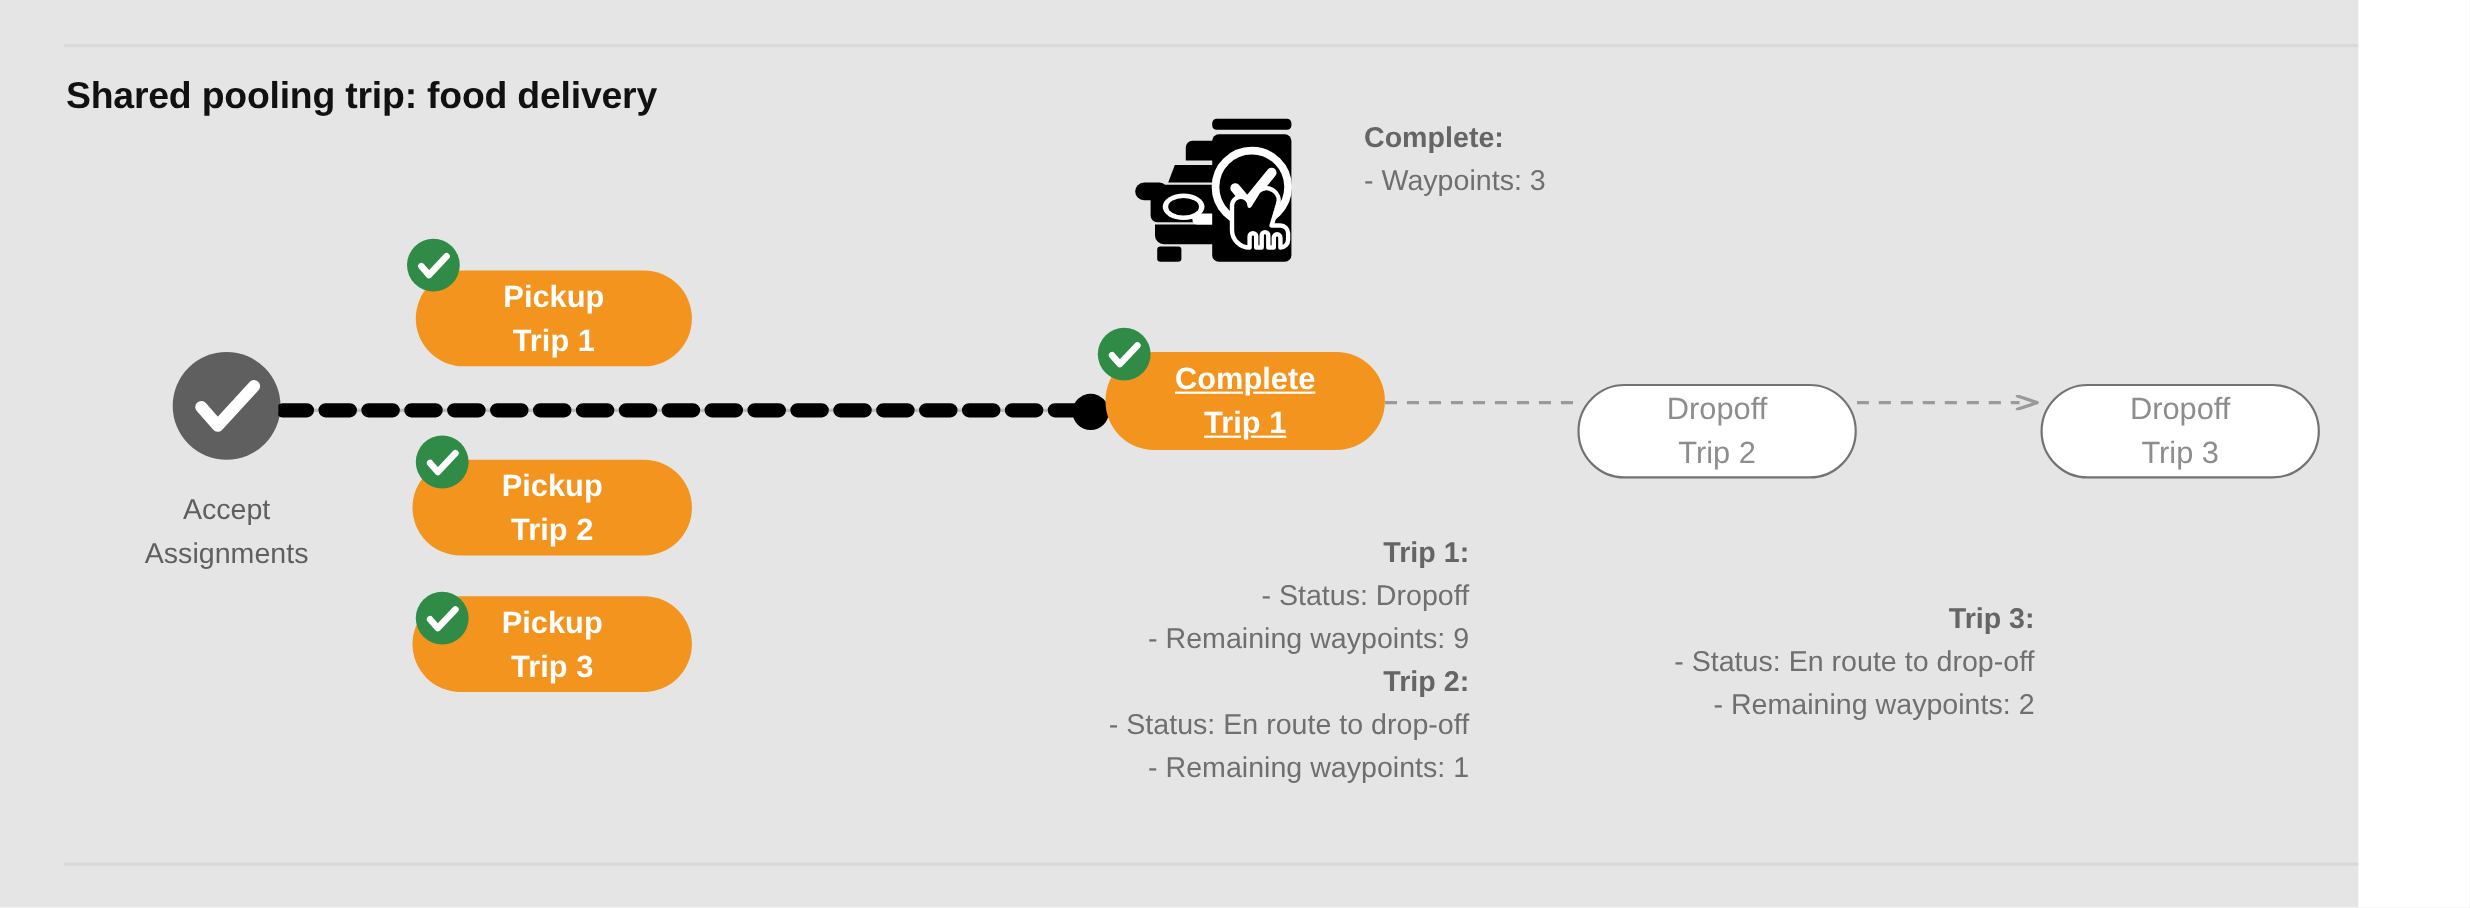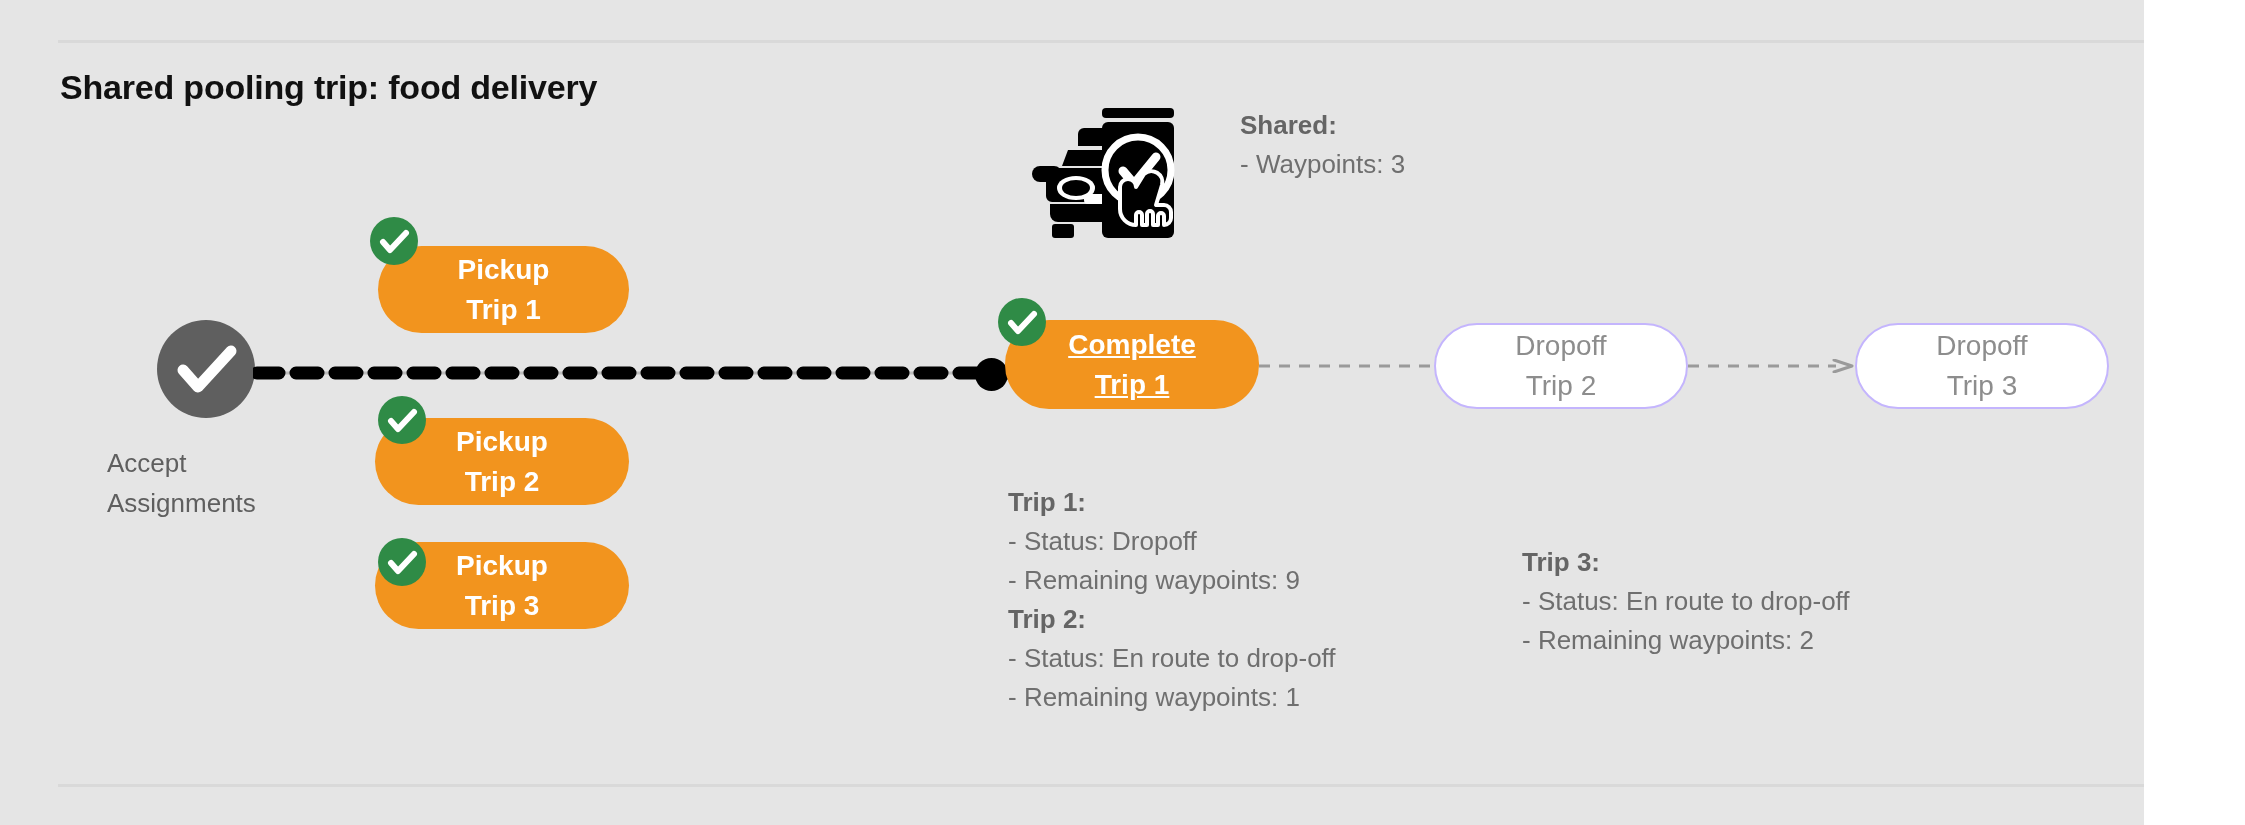"Shared:" div.hdr { text: Shared -> Complete }
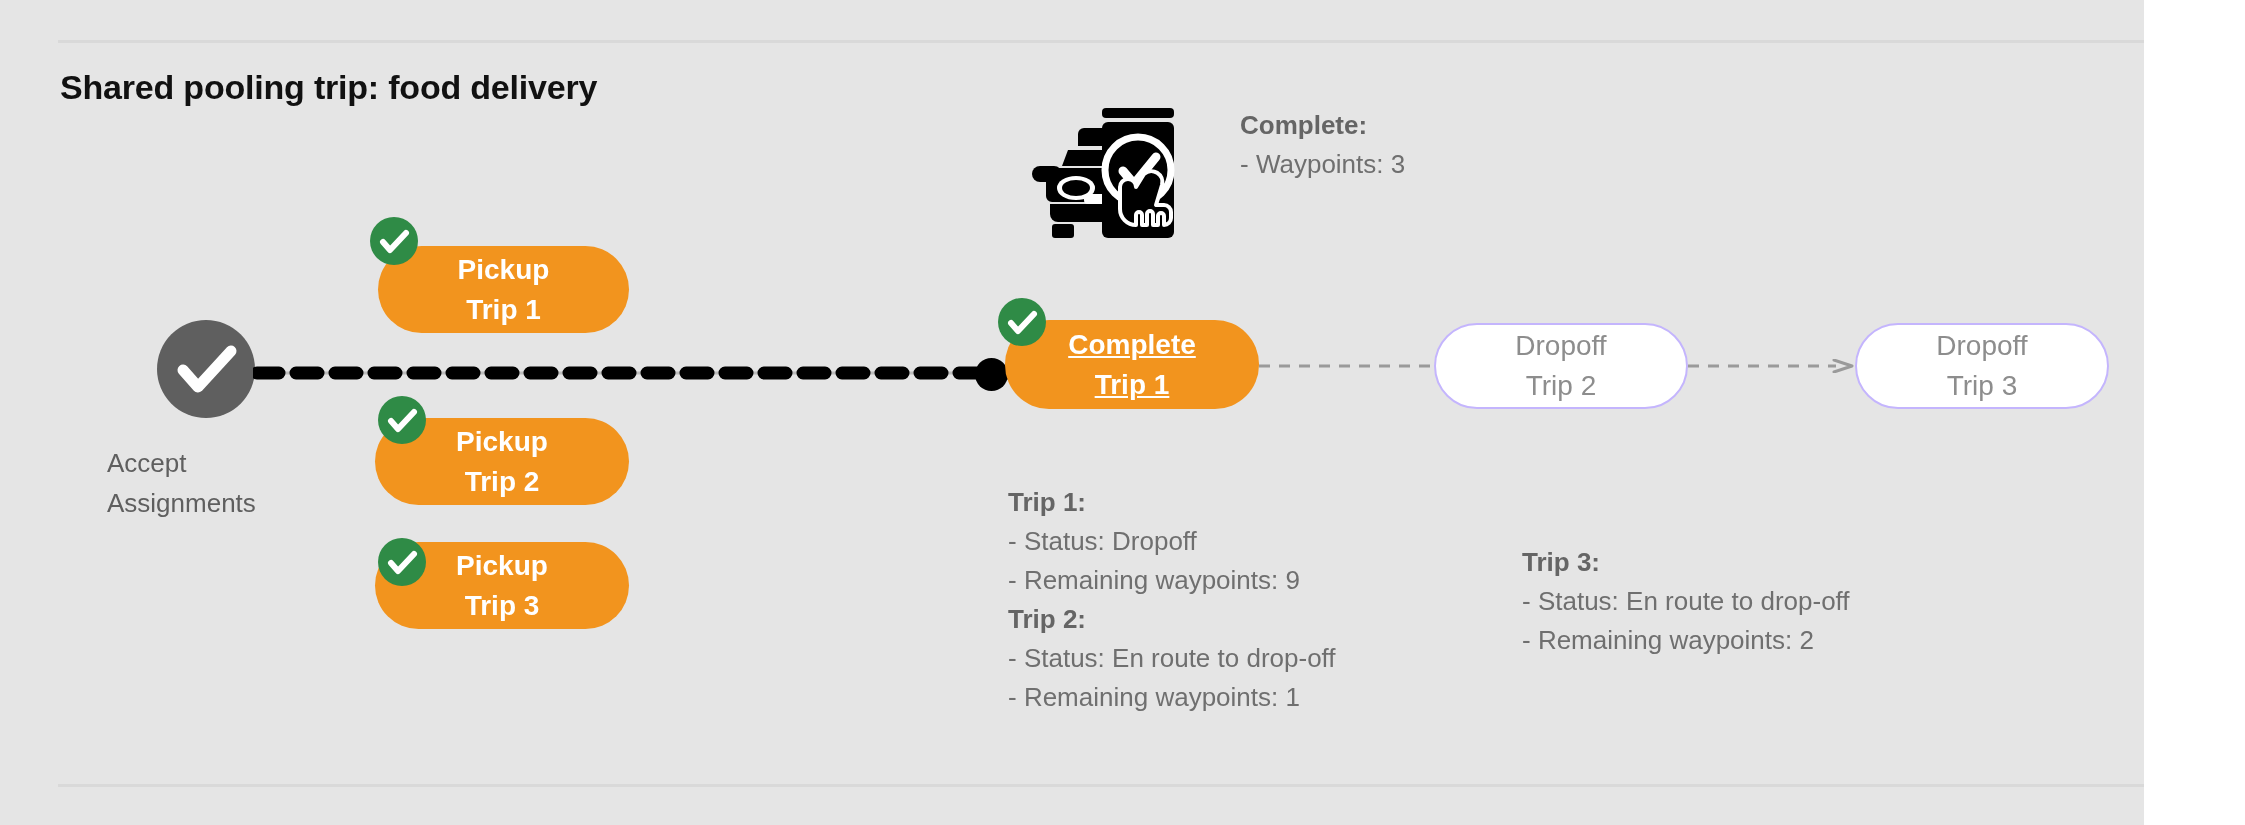"Dropoff" .pill-outline { border: 2px solid #c4b5fd -> 2px solid #737373; margin-top: none -> 26px }
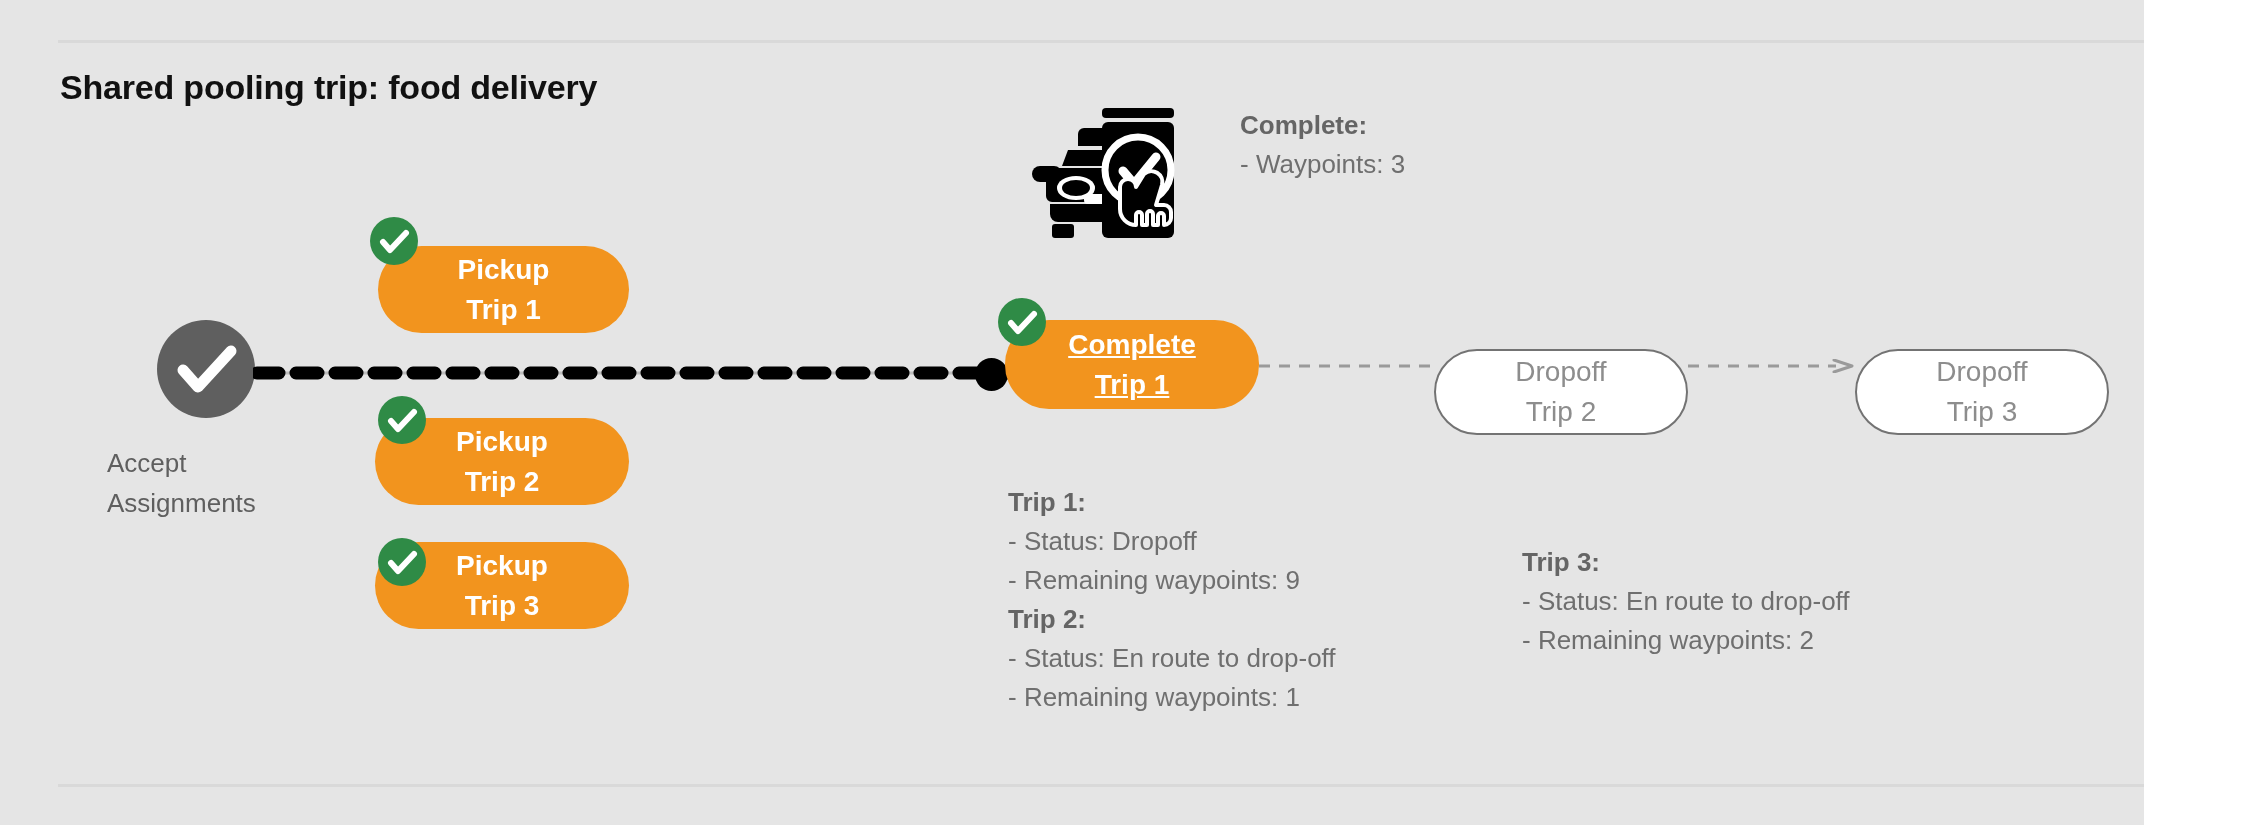"Accept" .accept-label { text-align: none -> center }
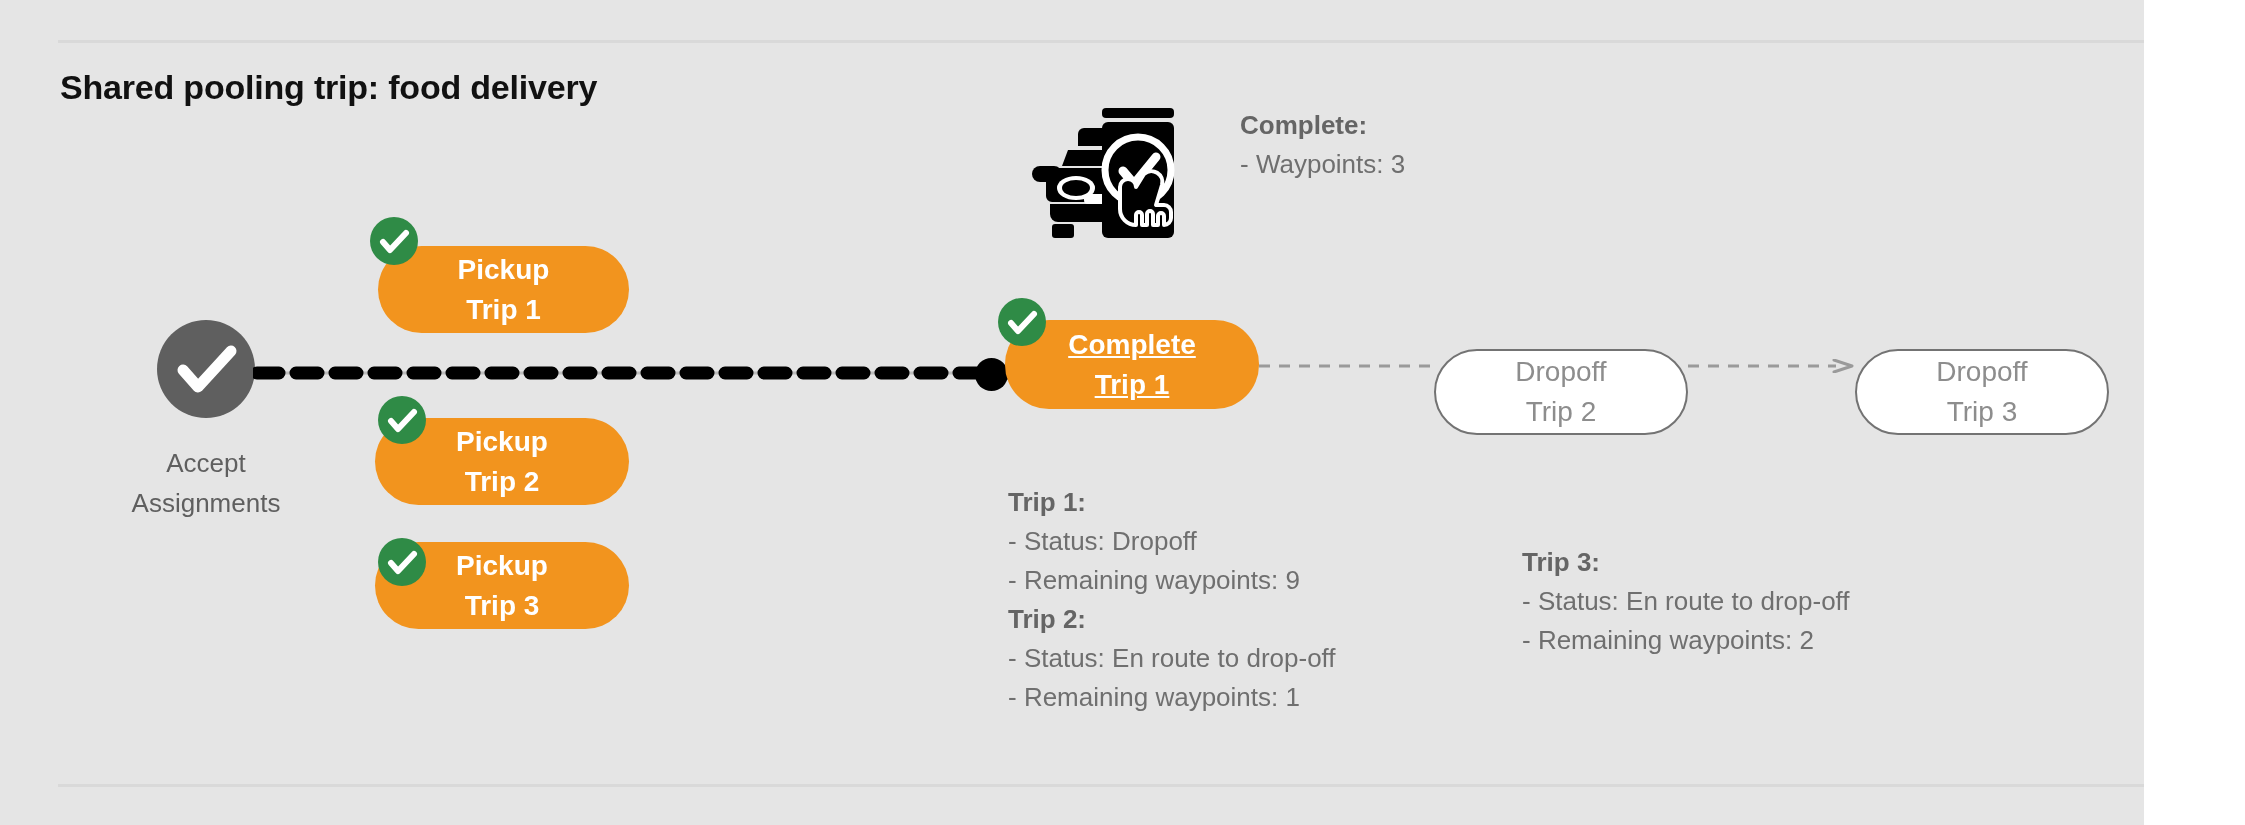"Trip 1:" .trip-block { text-align: none -> right }
